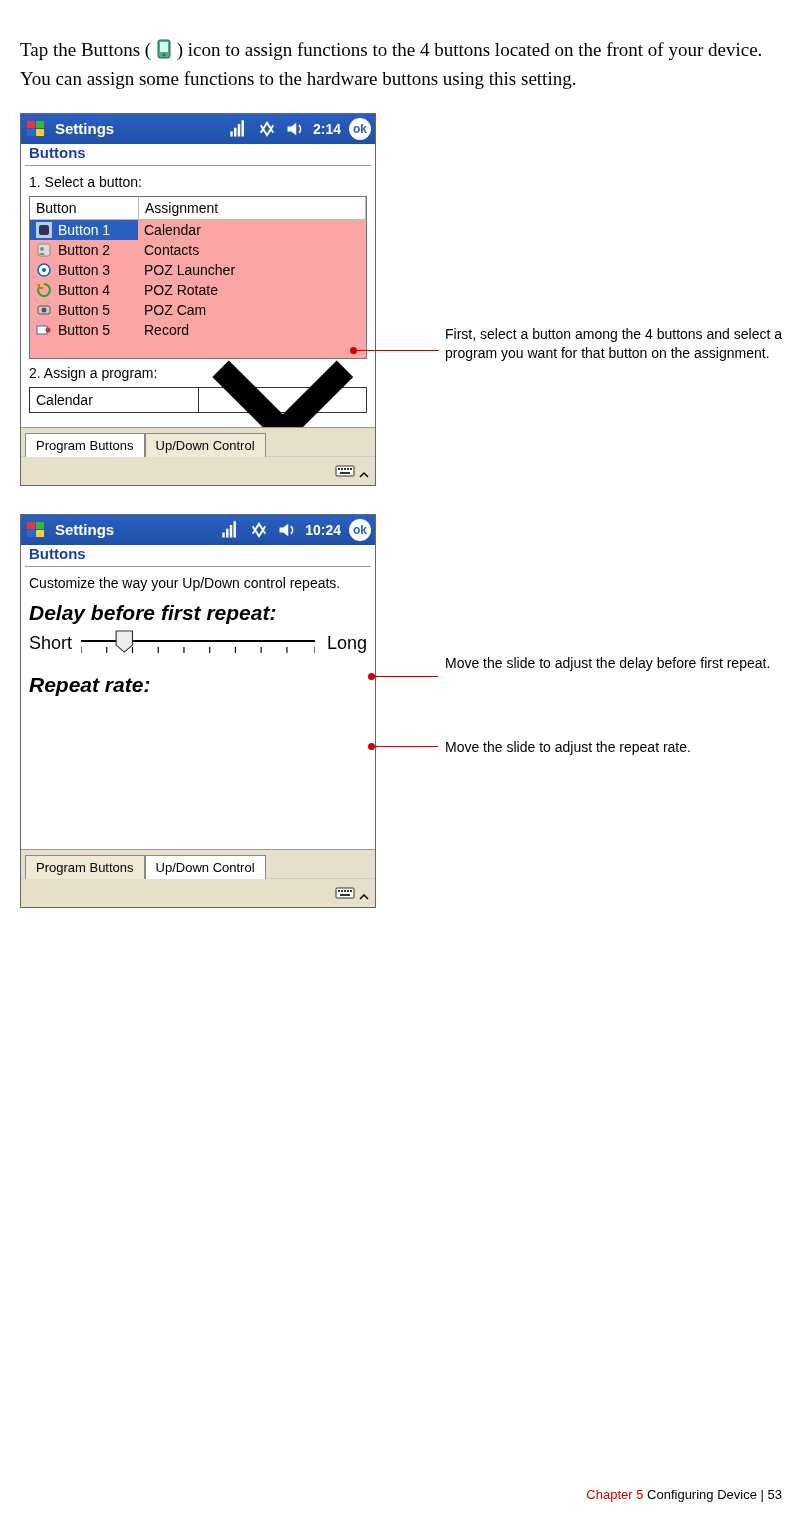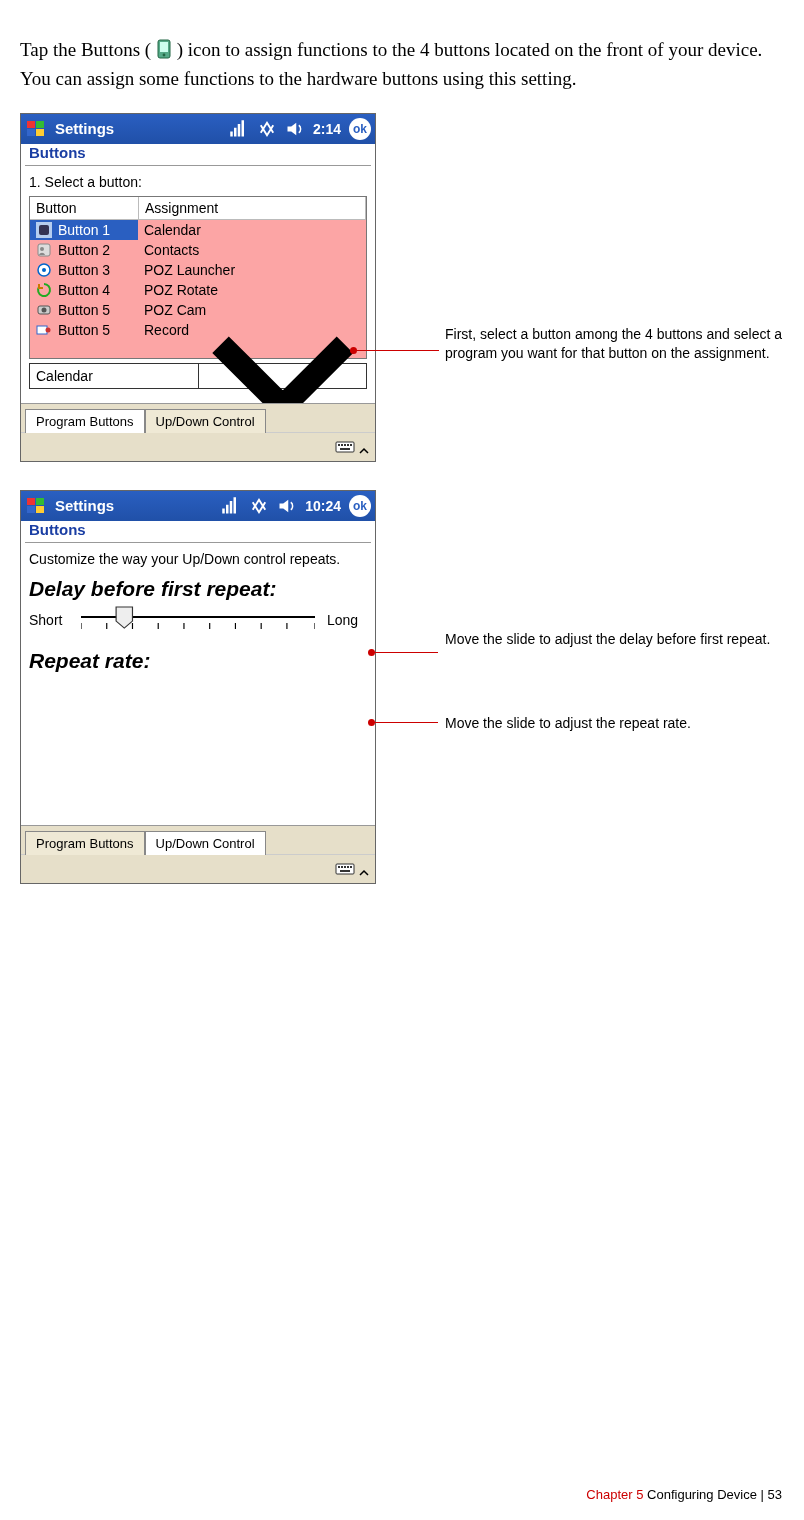"2. Assign a program:" div.plain { html: none -> <div>2. Assign a program:</div> }
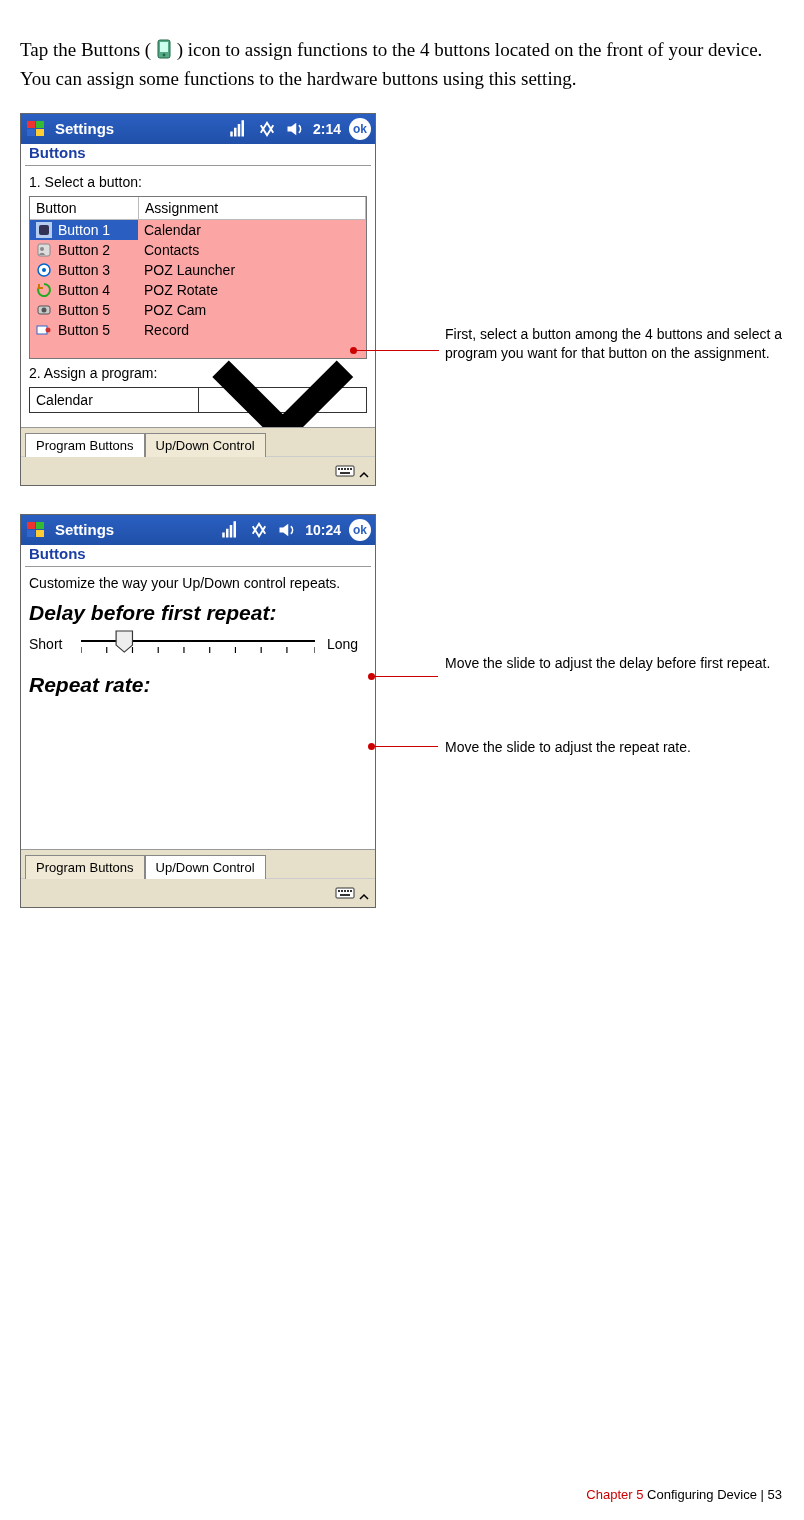"Short" .slider-row { font-size: 14px -> 18px }
